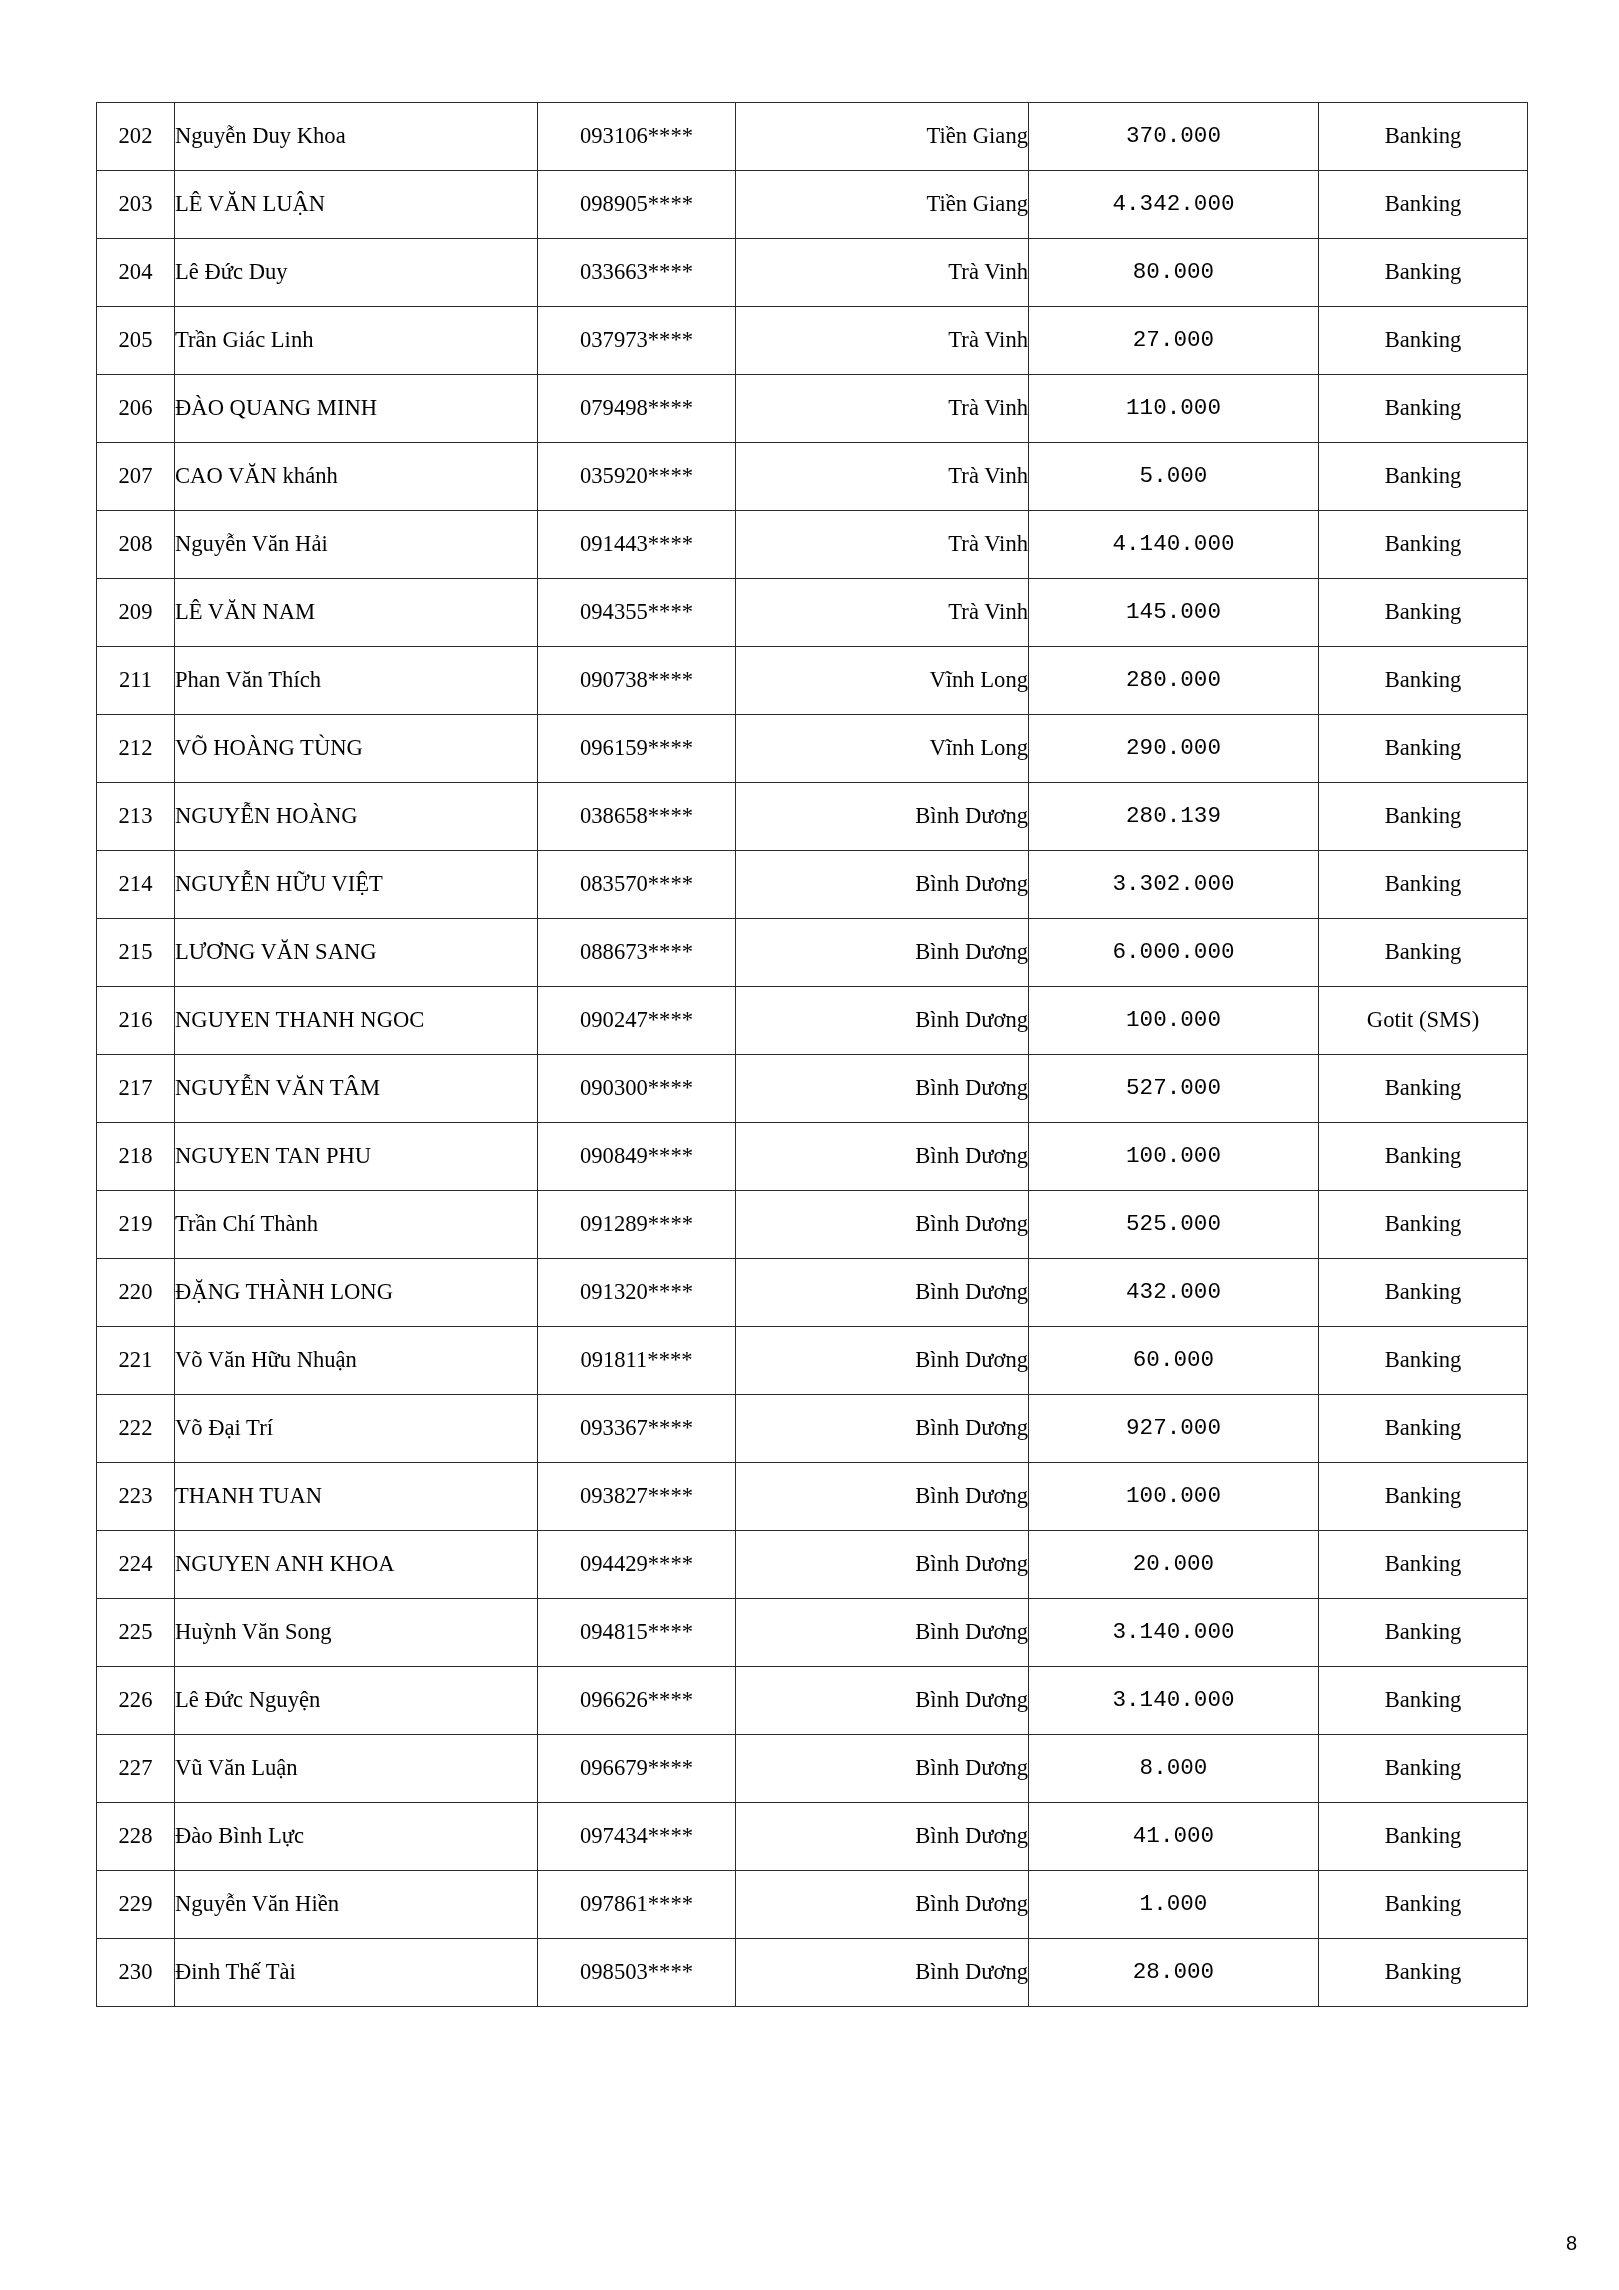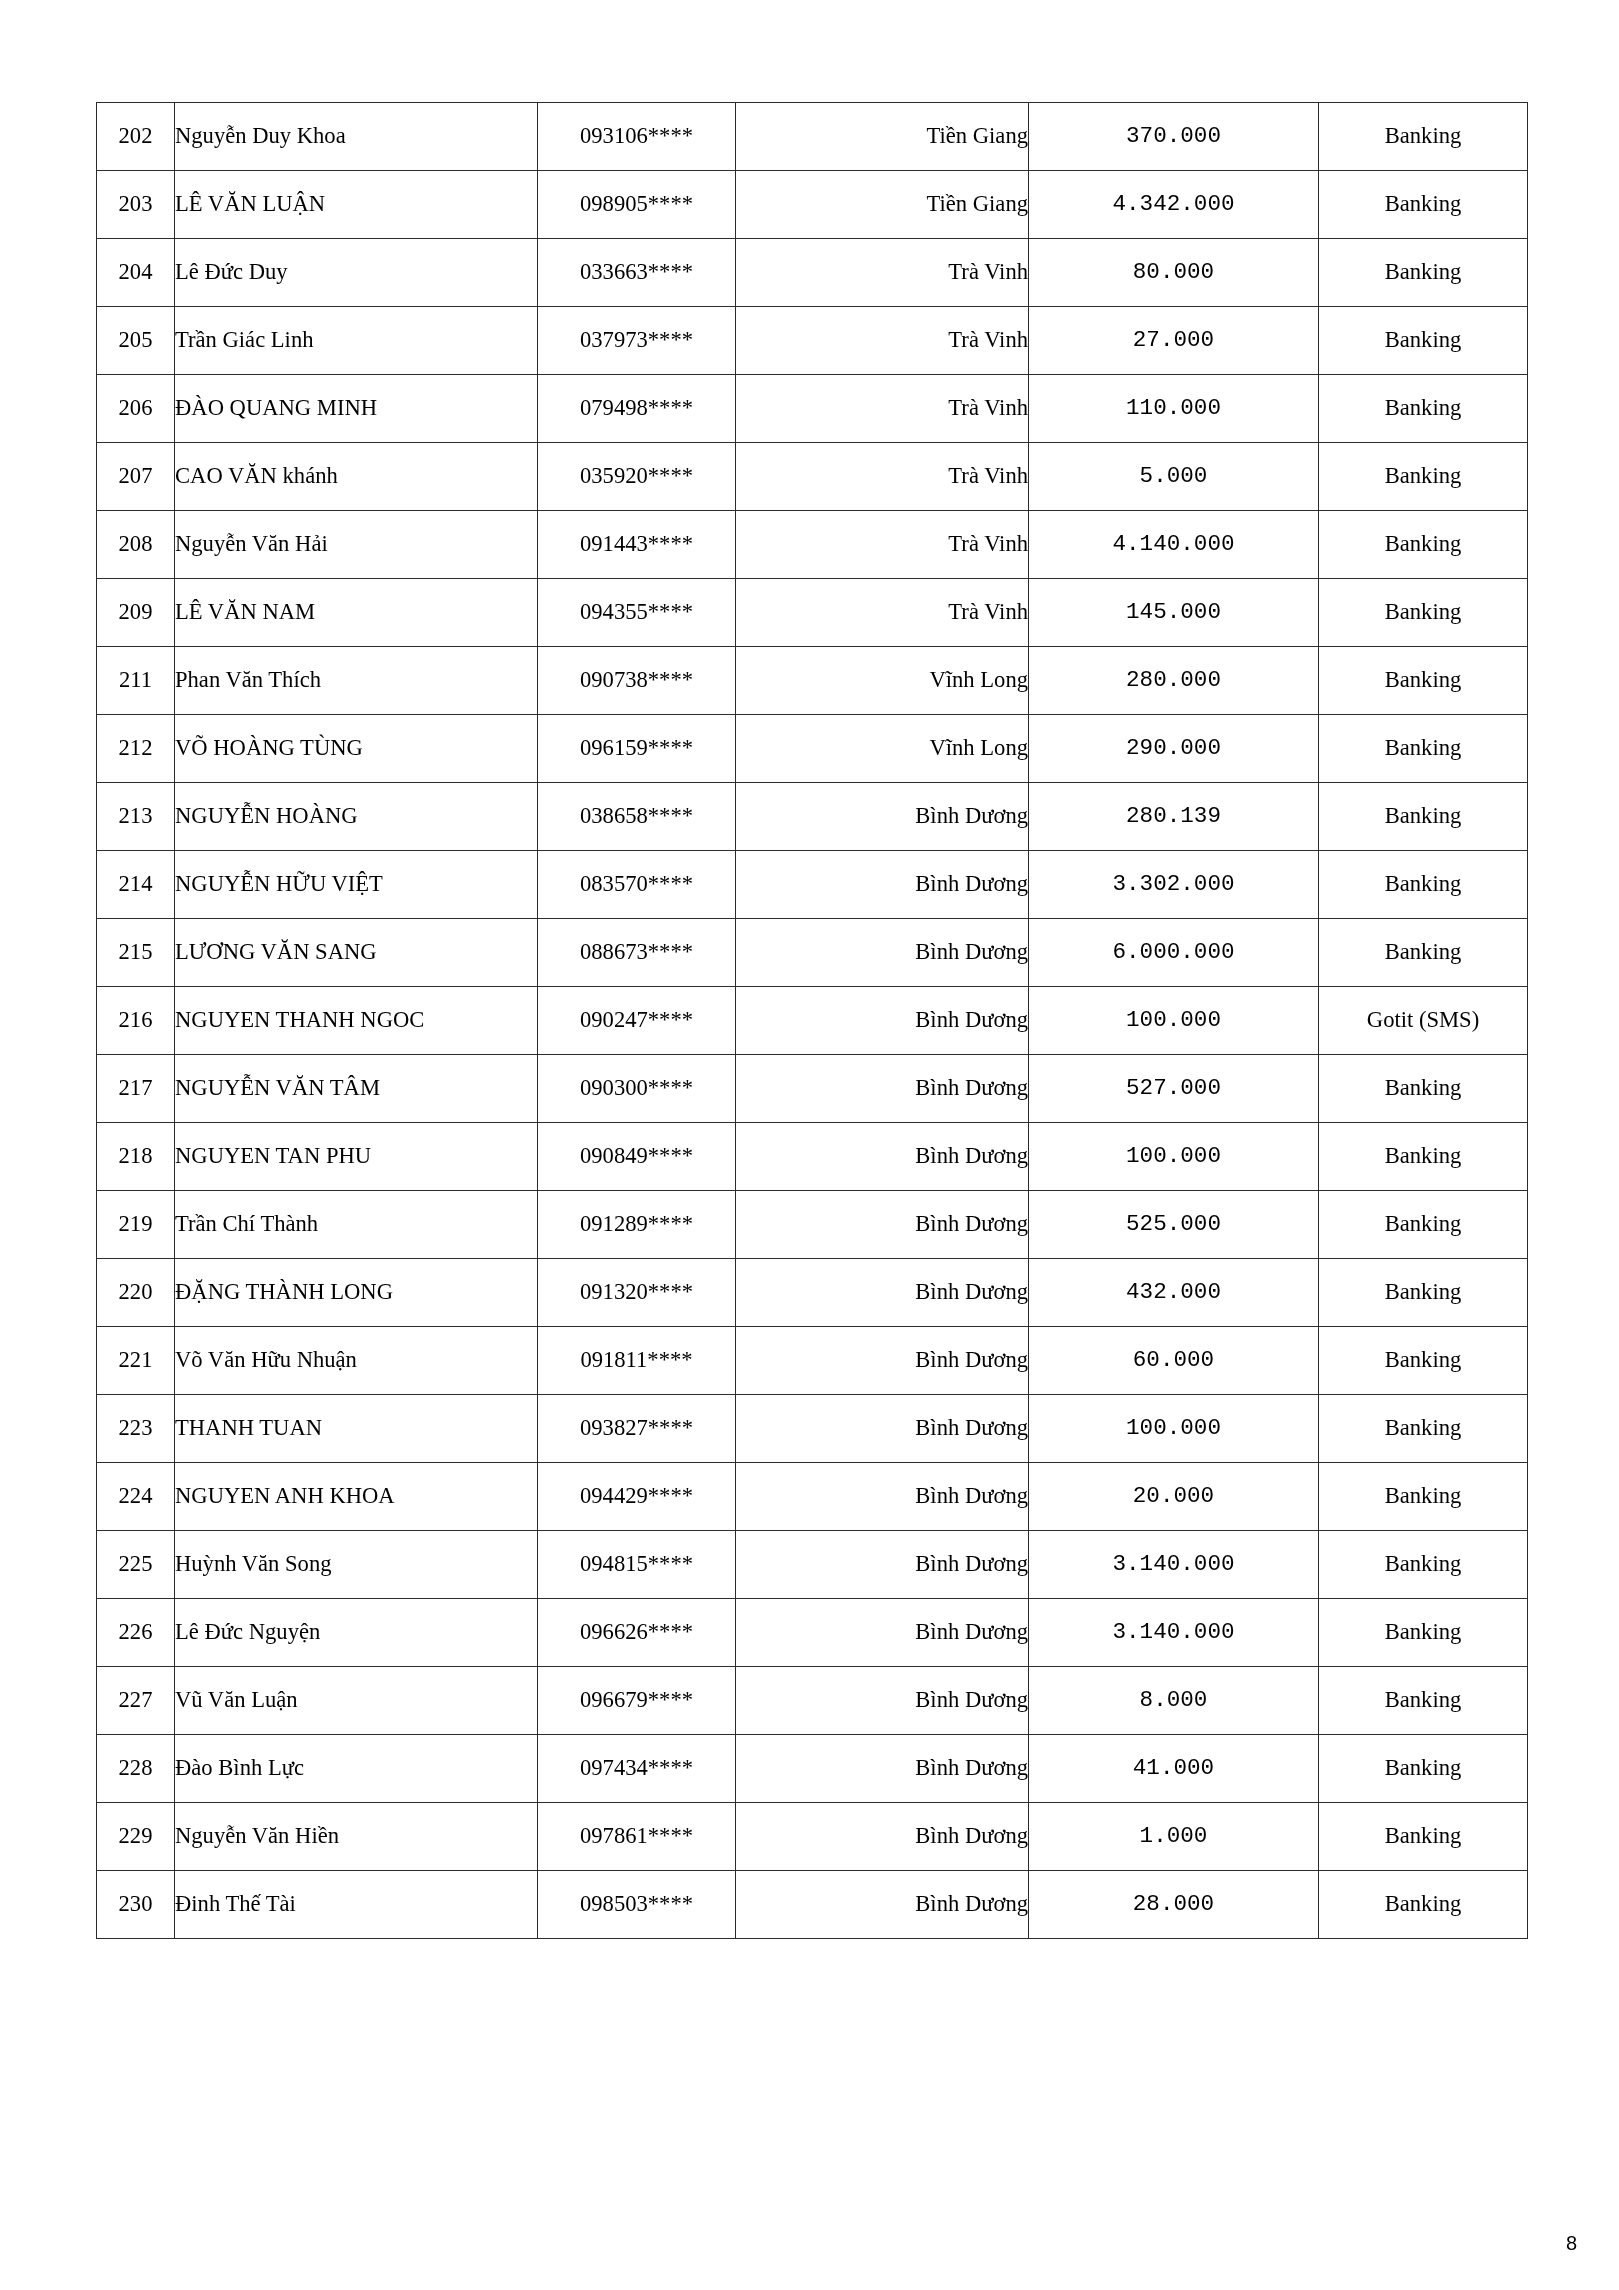"222" tr { html: none -> <tr> <td>222</td> <td>Võ Đại Trí</td> <td>093367****</td> <td>Bình Dương</td> <td>927.000</td> <td>Banking</td> </tr> }
